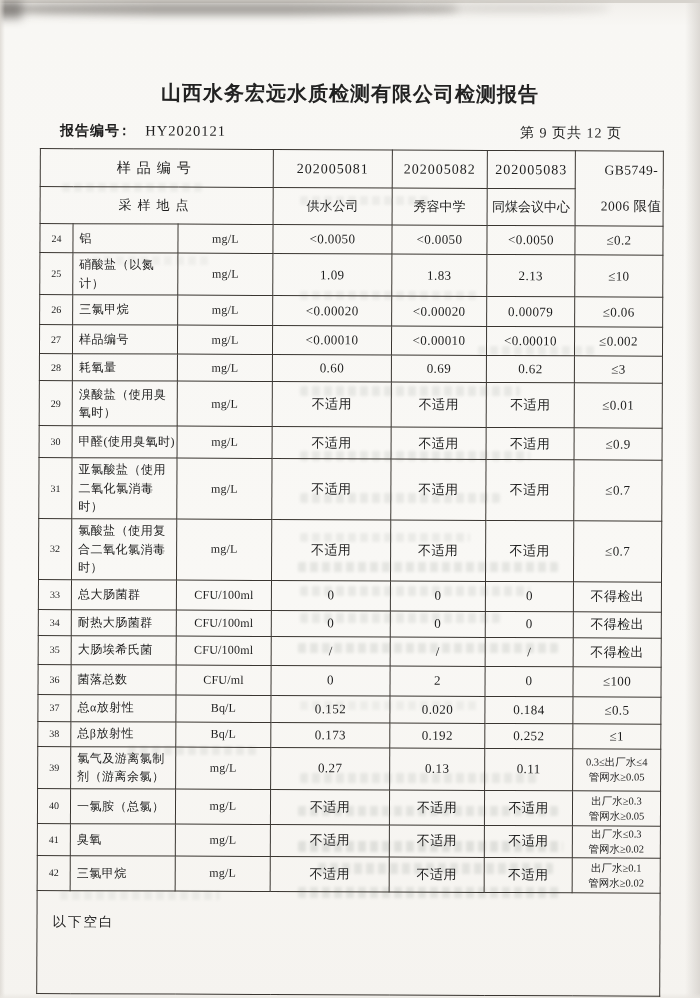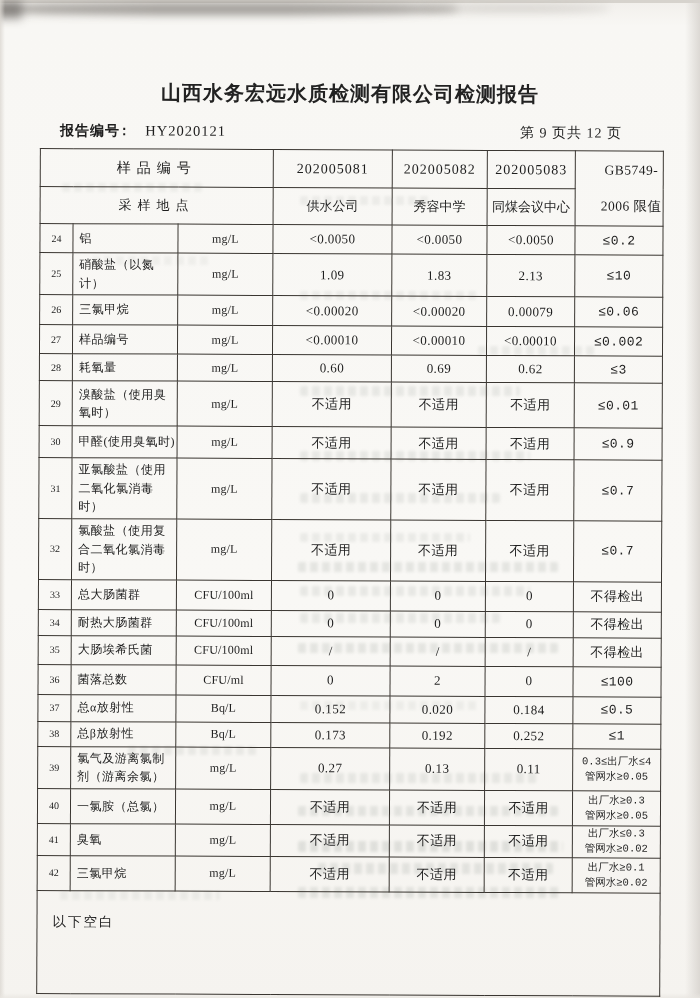"≤0.2" .c-limit { font-family: Liberation Mono, monospace -> none }
